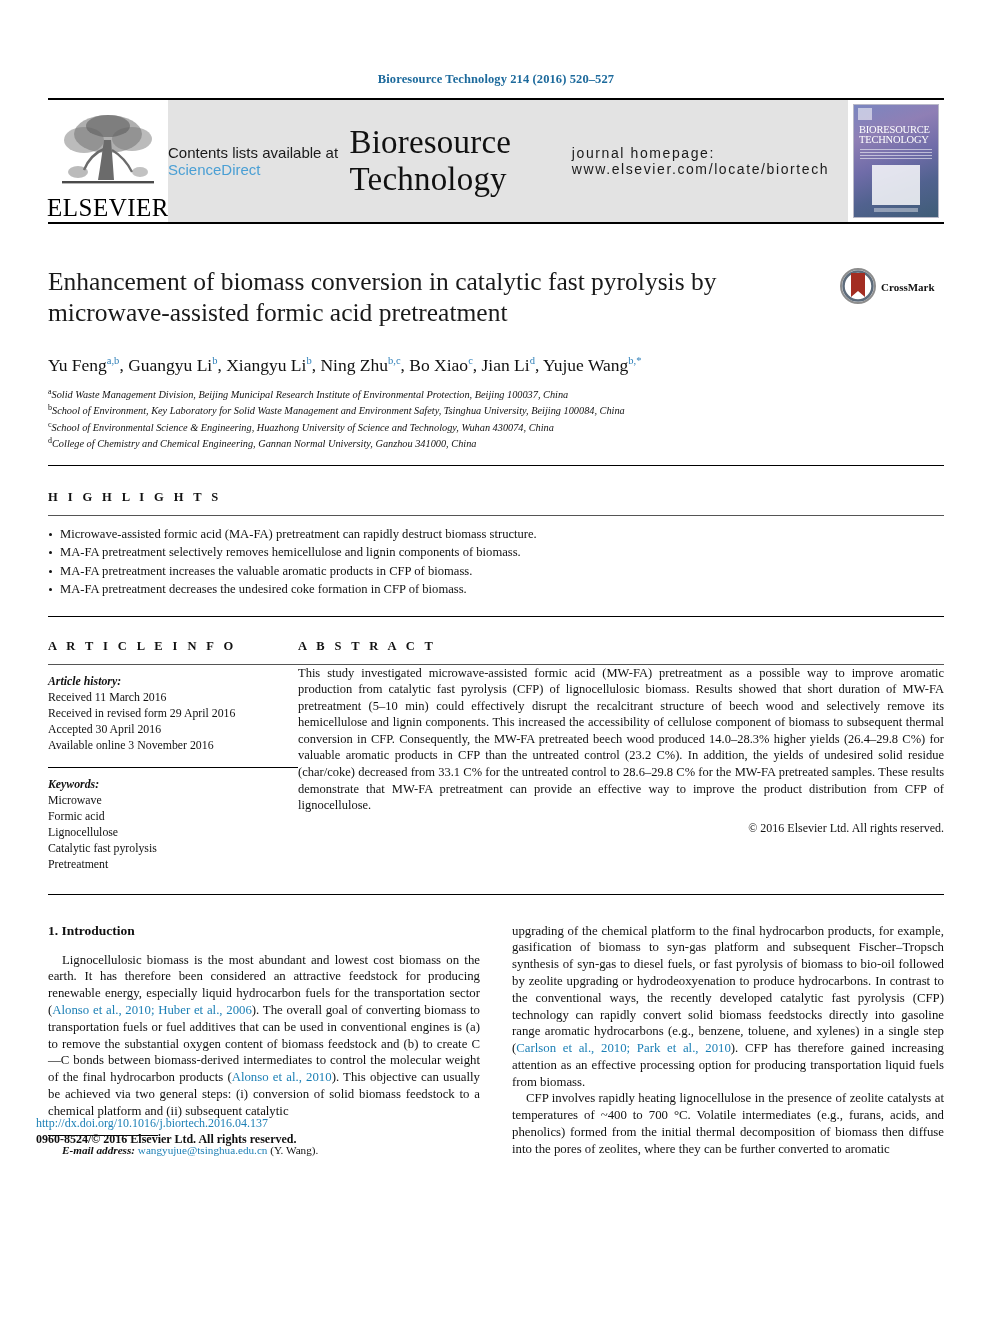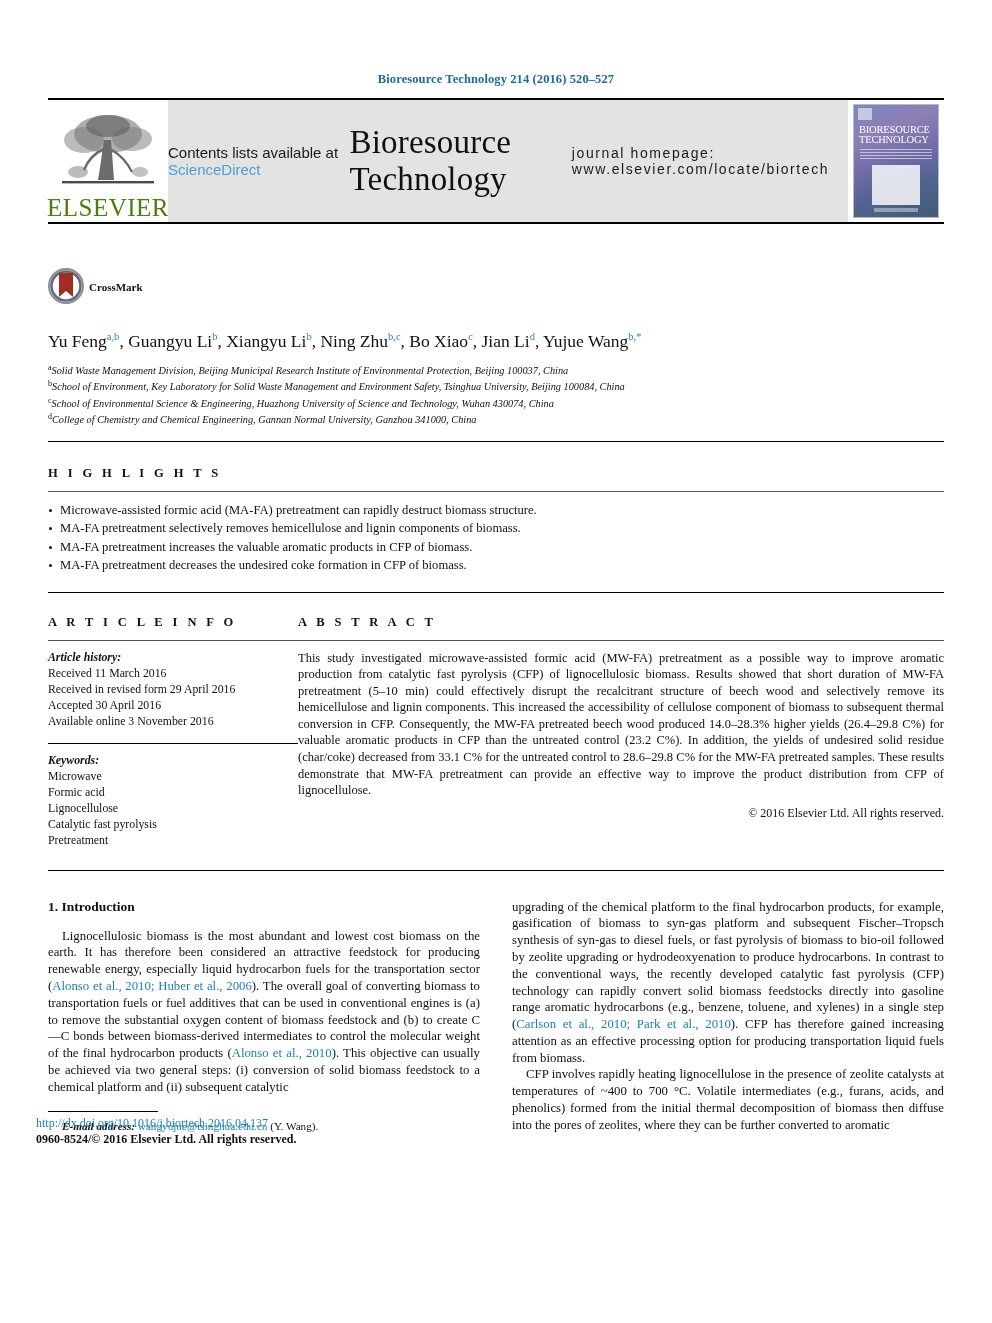"ELSEVIER" .elsevier-word { color: #4d7c0f -> #000000 }
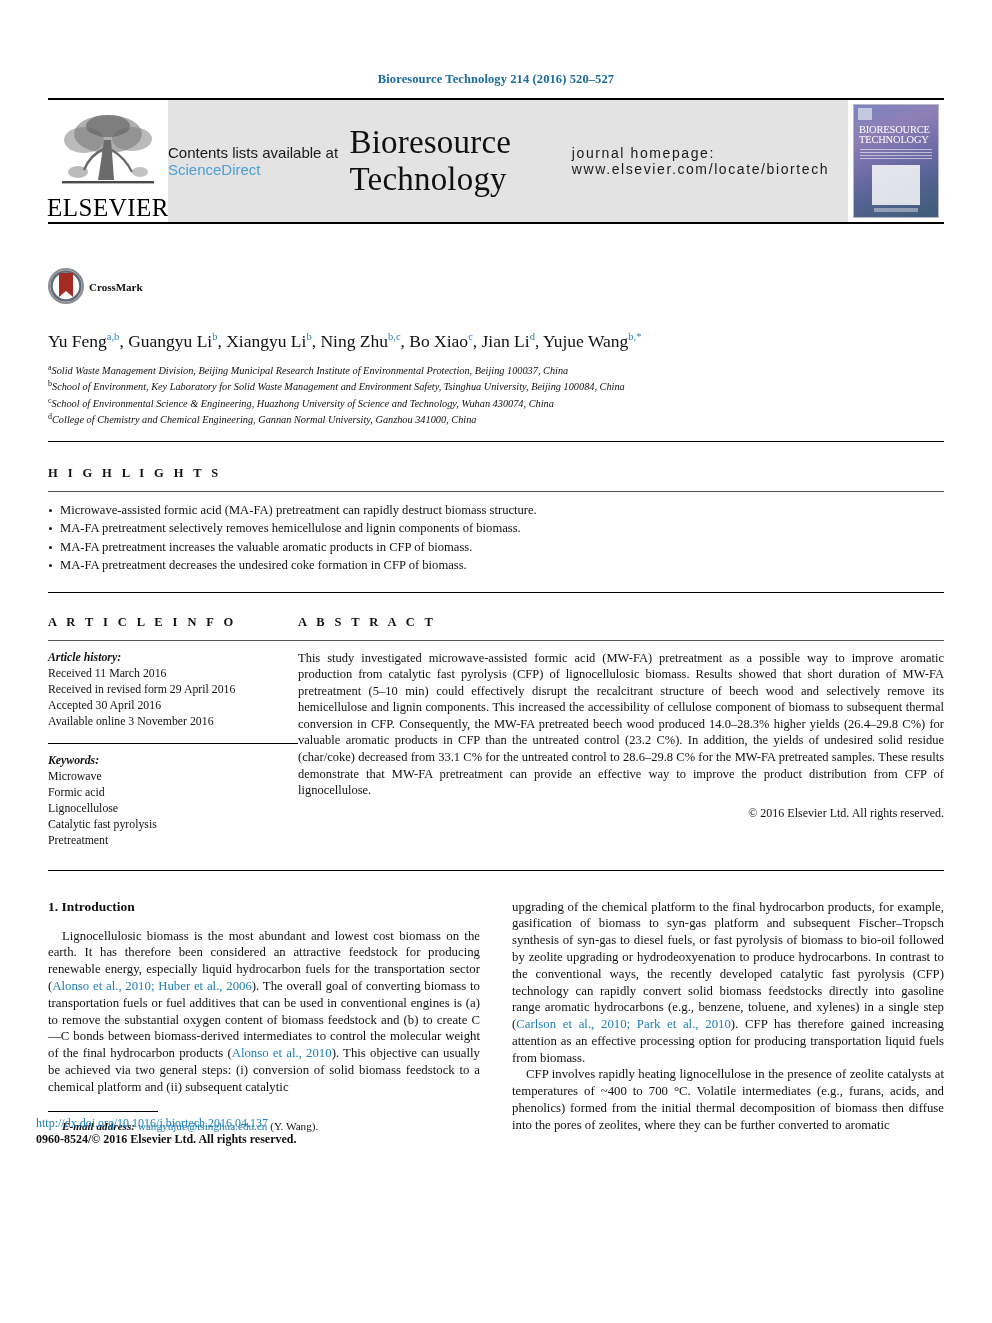"Enhancement of biomass conversion in" div.title-col { html: none -> <div> <h1>Enhancement of biomass conversion in catalytic fast pyrolysis by microwave-assisted formic acid pretreatment</h1> </div> }
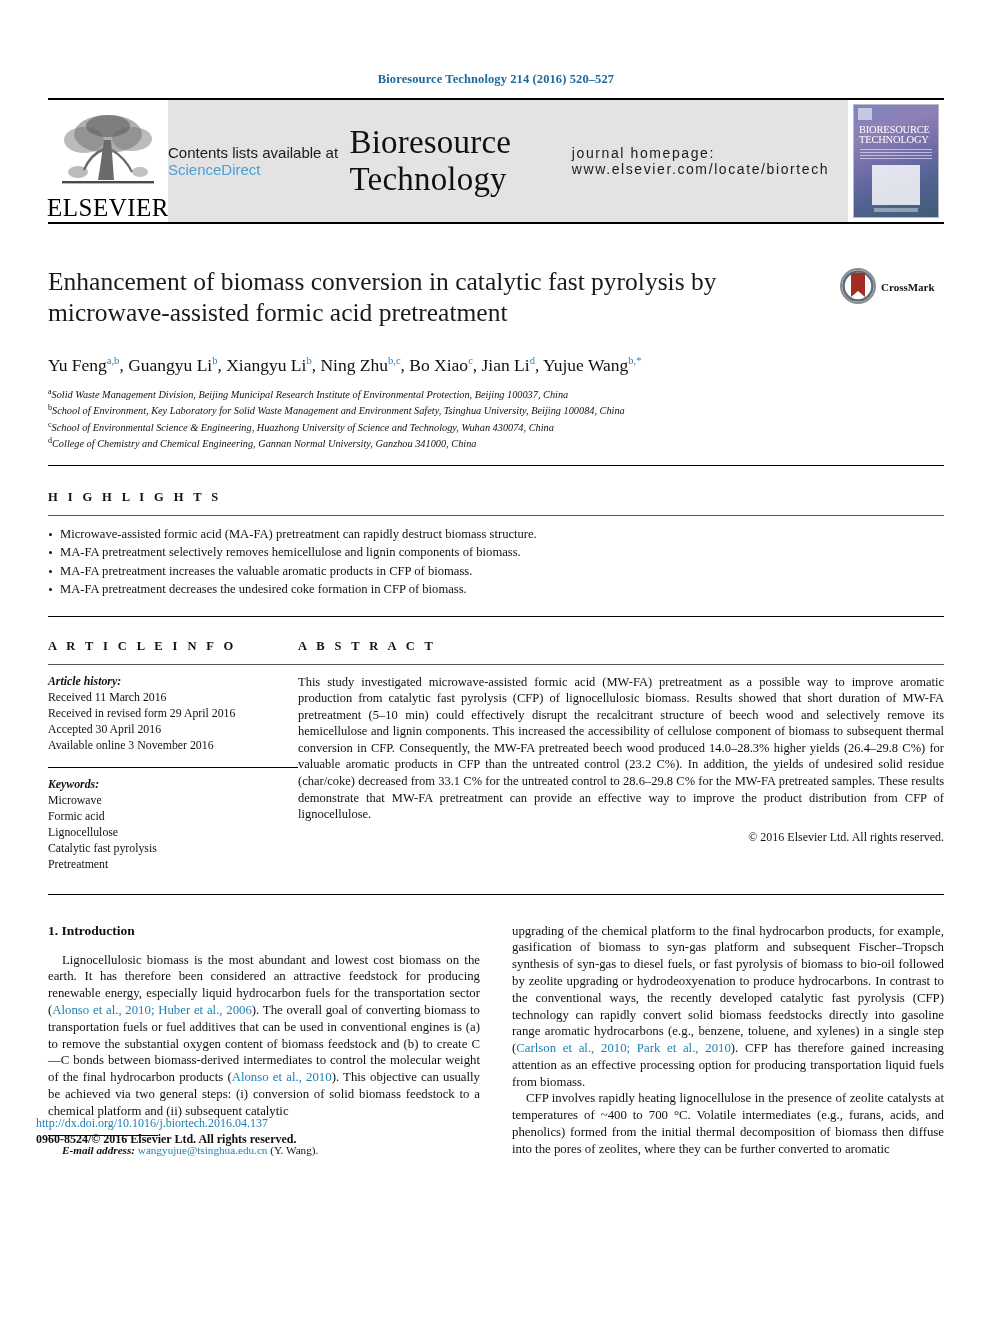"This study investigated" .abs-text { margin-top: 9px -> none }
